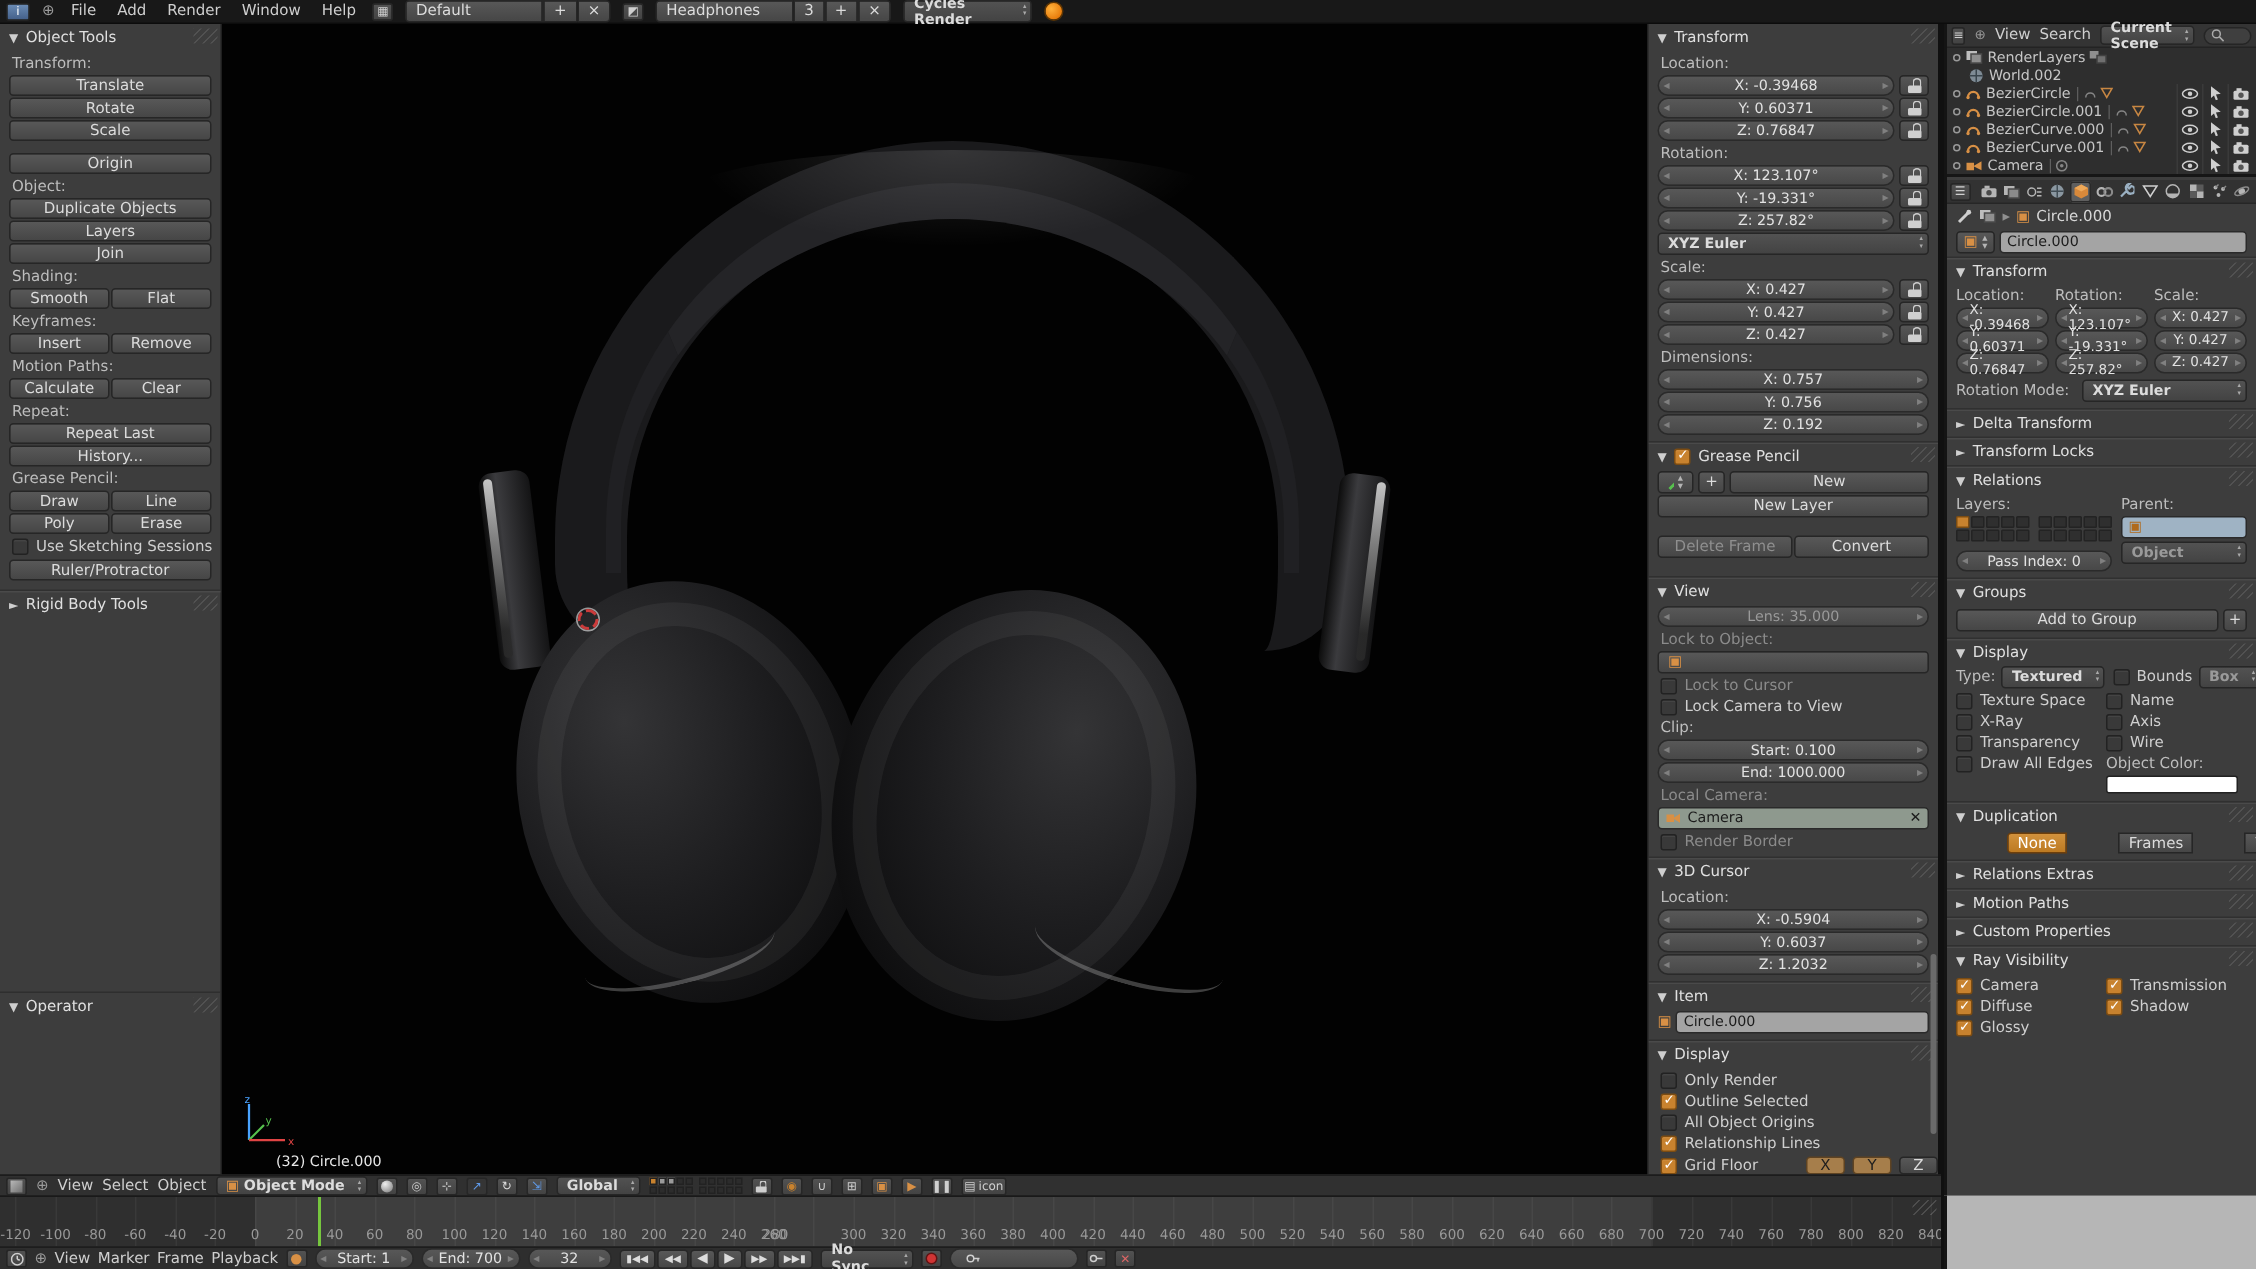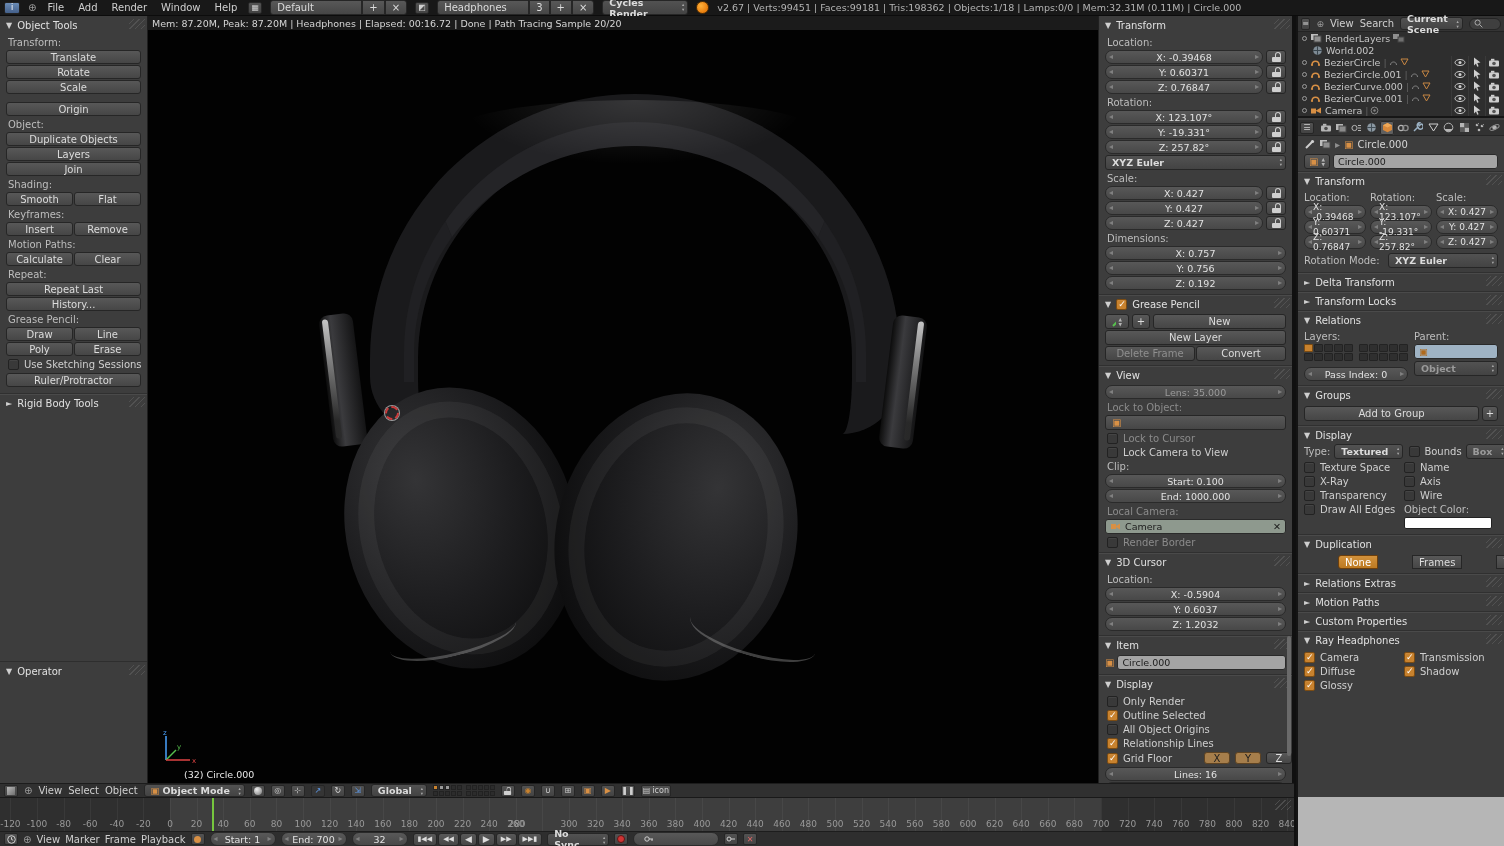"v2.67 | Verts:99451 | Faces:99181" span.stats { html: <span>v2.67 | Verts:99451 | Faces:99181 | Tris:198362 | Objects:1/18 | Lamps:0/0 | Mem:32.31M (0.11M) | Circle.000</span> -> none }
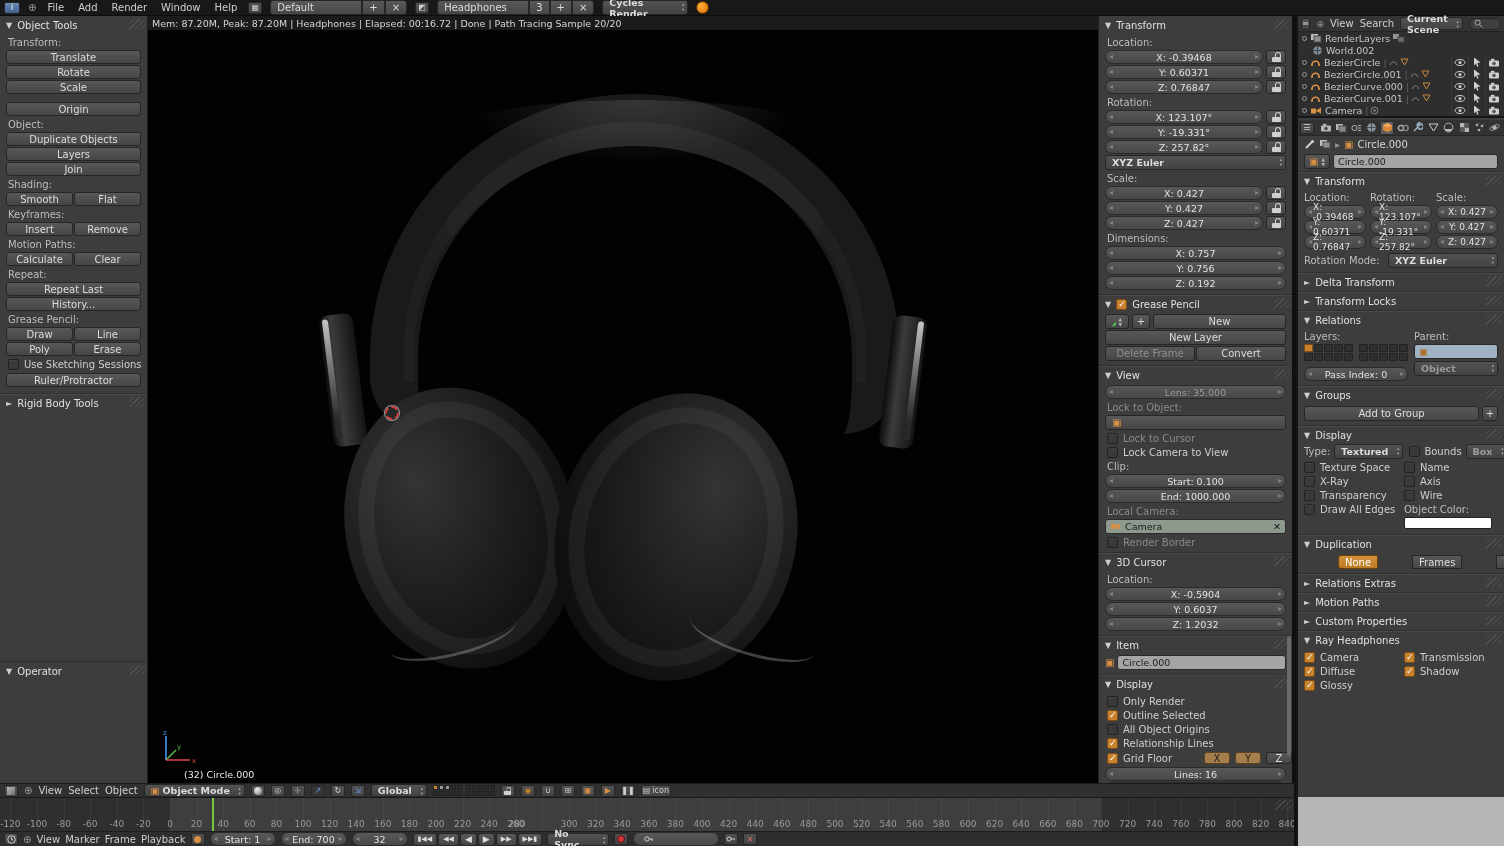"Mem: 87.20M, Peak: 87.20M |" div.vp-stats { html: <div>Mem: 87.20M, Peak: 87.20M | Headphones | Elapsed: 00:16.72 | Done | Path Tracing Sample 20/20</div> -> none }
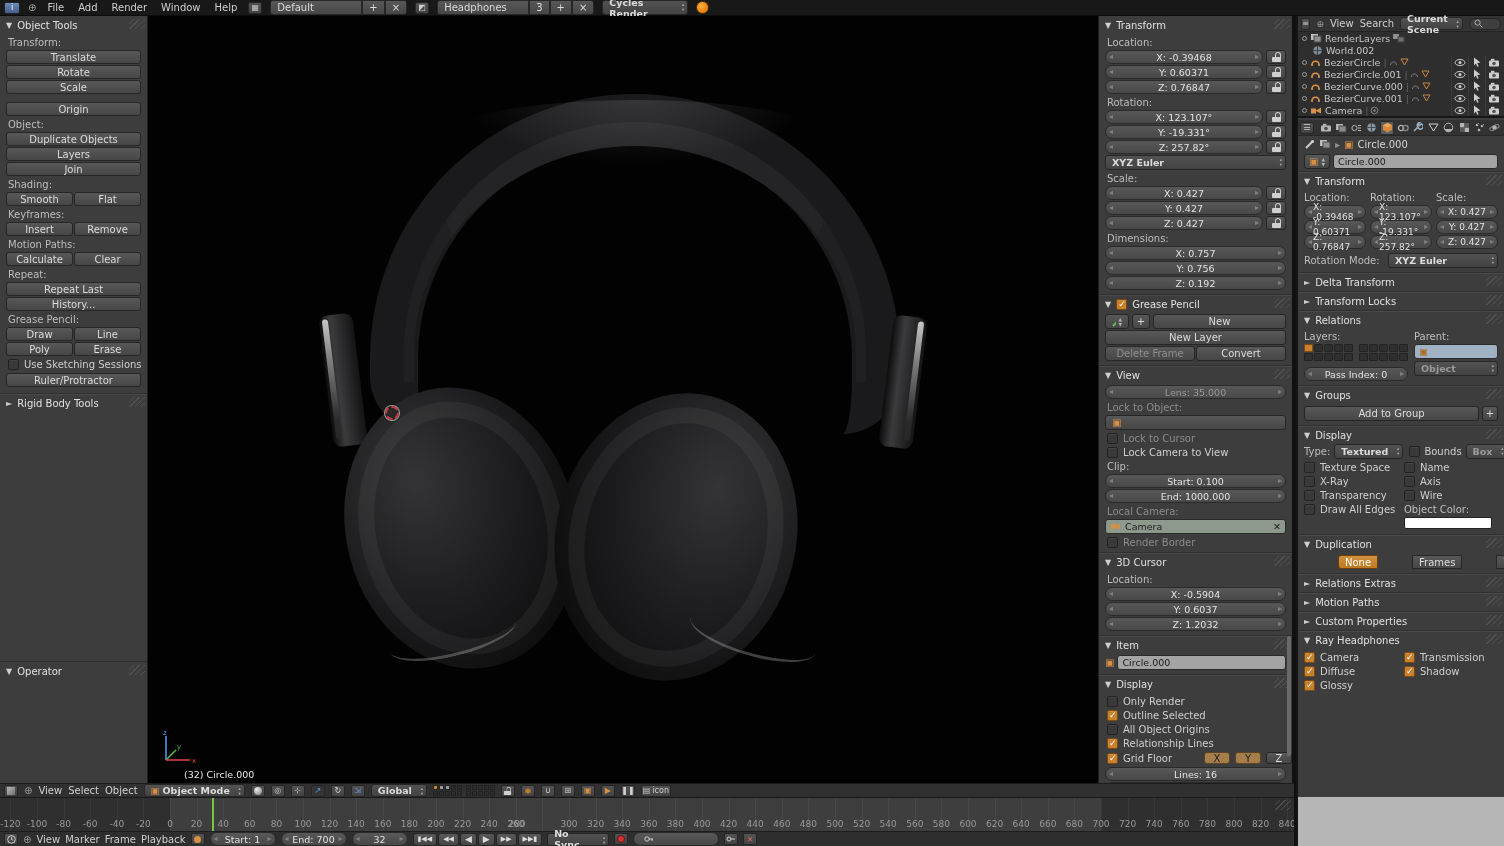"Delete Frame" div.half { margin: 1px 6px -> 12px 6px }
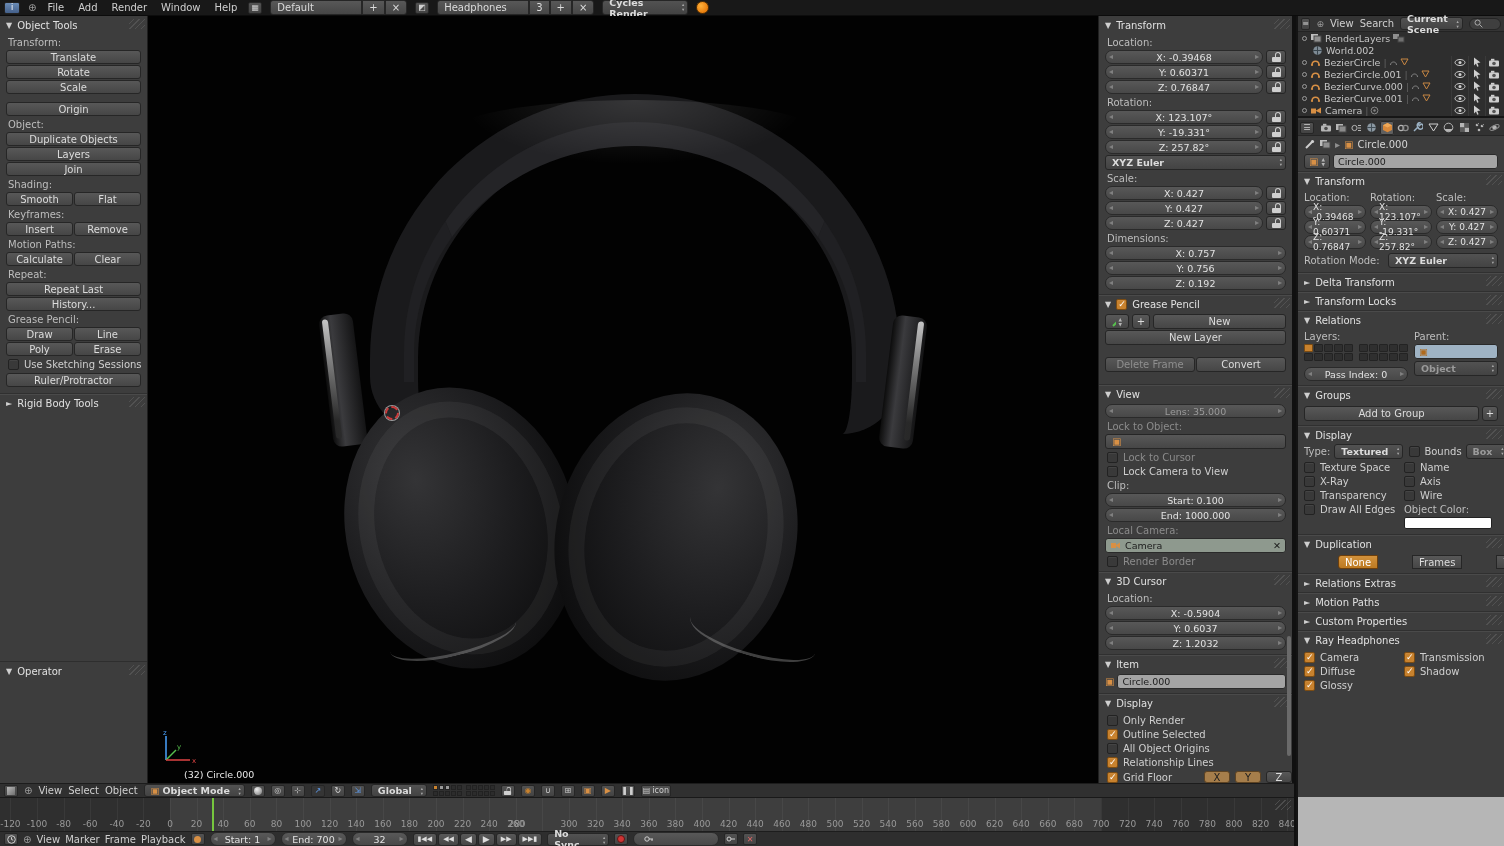"Ray Headphones" span { text: Headphones -> Visibility }
